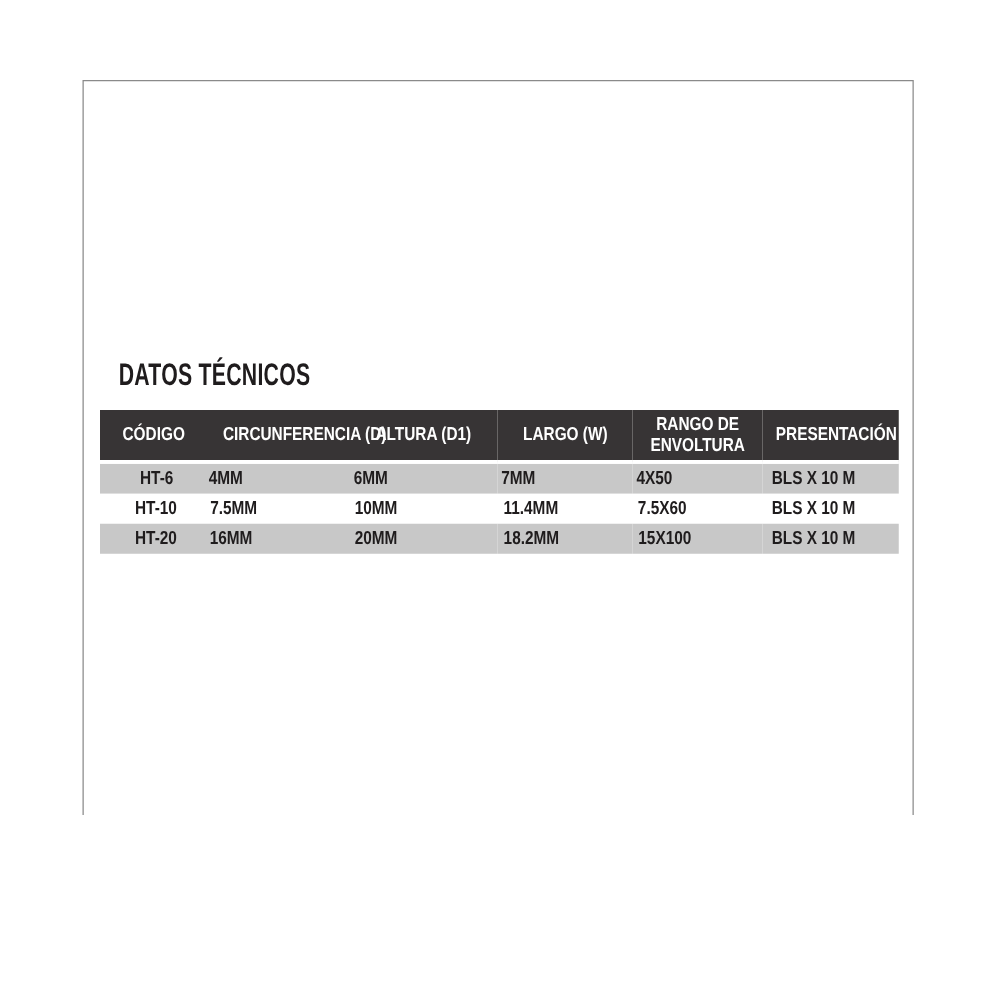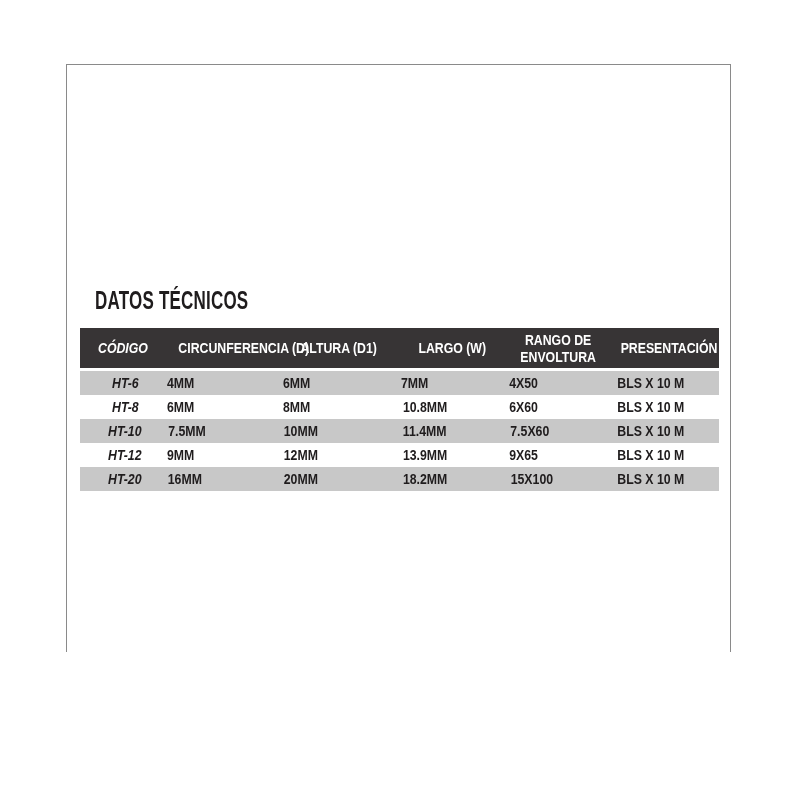"CÓDIGO" .col-left { font-style: italic -> none }
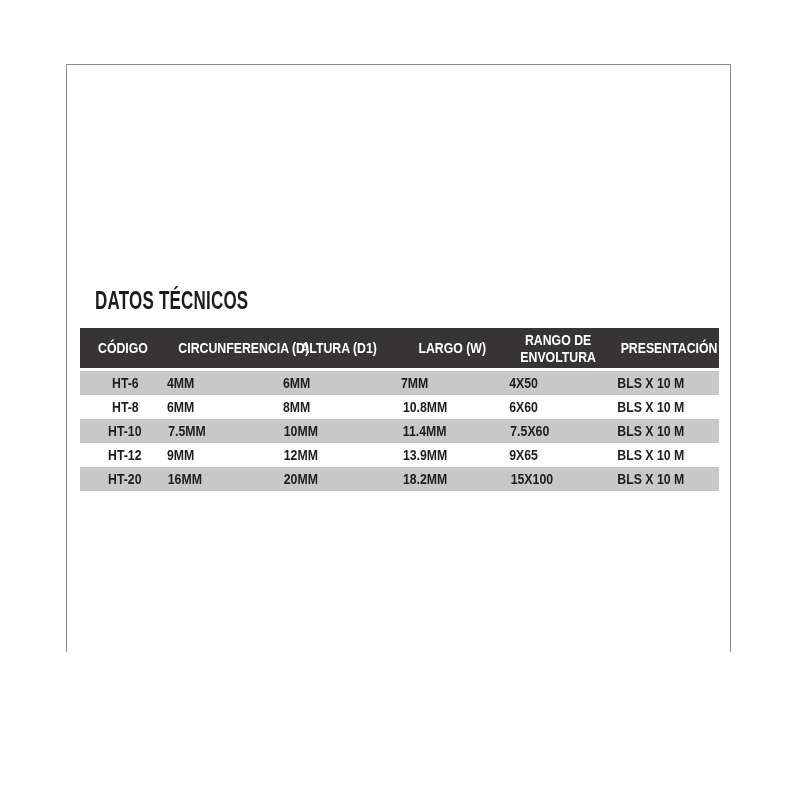"HT-8" tr { html: <tr> <td><span>HT-8</span></td> <td><span>6MM</span></td> <td><span>8MM</span></td> <td><span>10.8MM</span></td> <td><span>6X60</span></td> <td><span>BLS X 10 M</span></td> </tr> -> none }
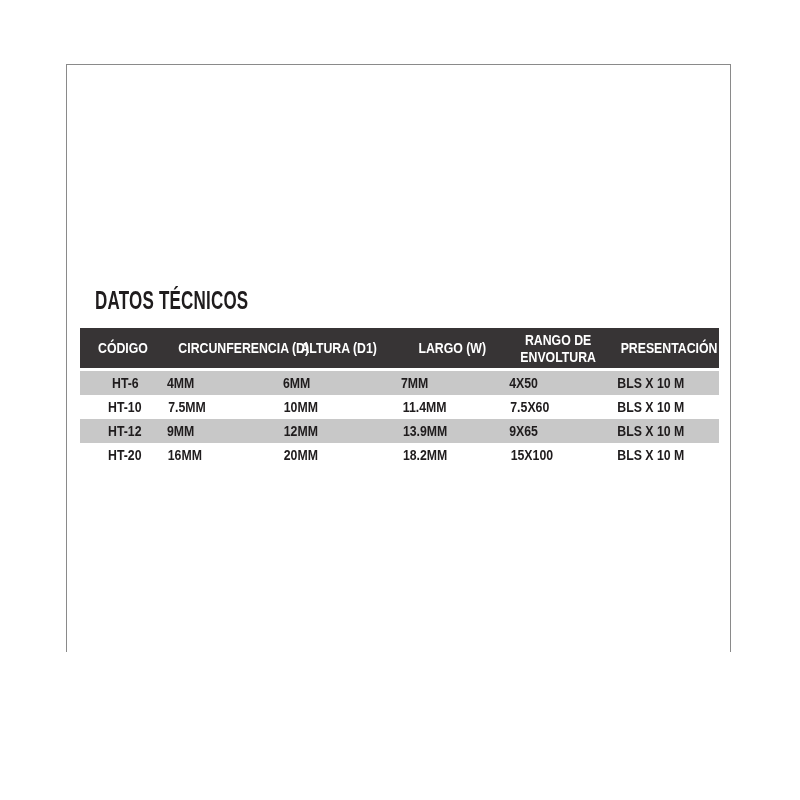"HT-12" tr { html: <tr> <td><span>HT-12</span></td> <td><span>9MM</span></td> <td><span>12MM</span></td> <td><span>13.9MM</span></td> <td><span>9X65</span></td> <td><span>BLS X 10 M</span></td> </tr> -> none }
